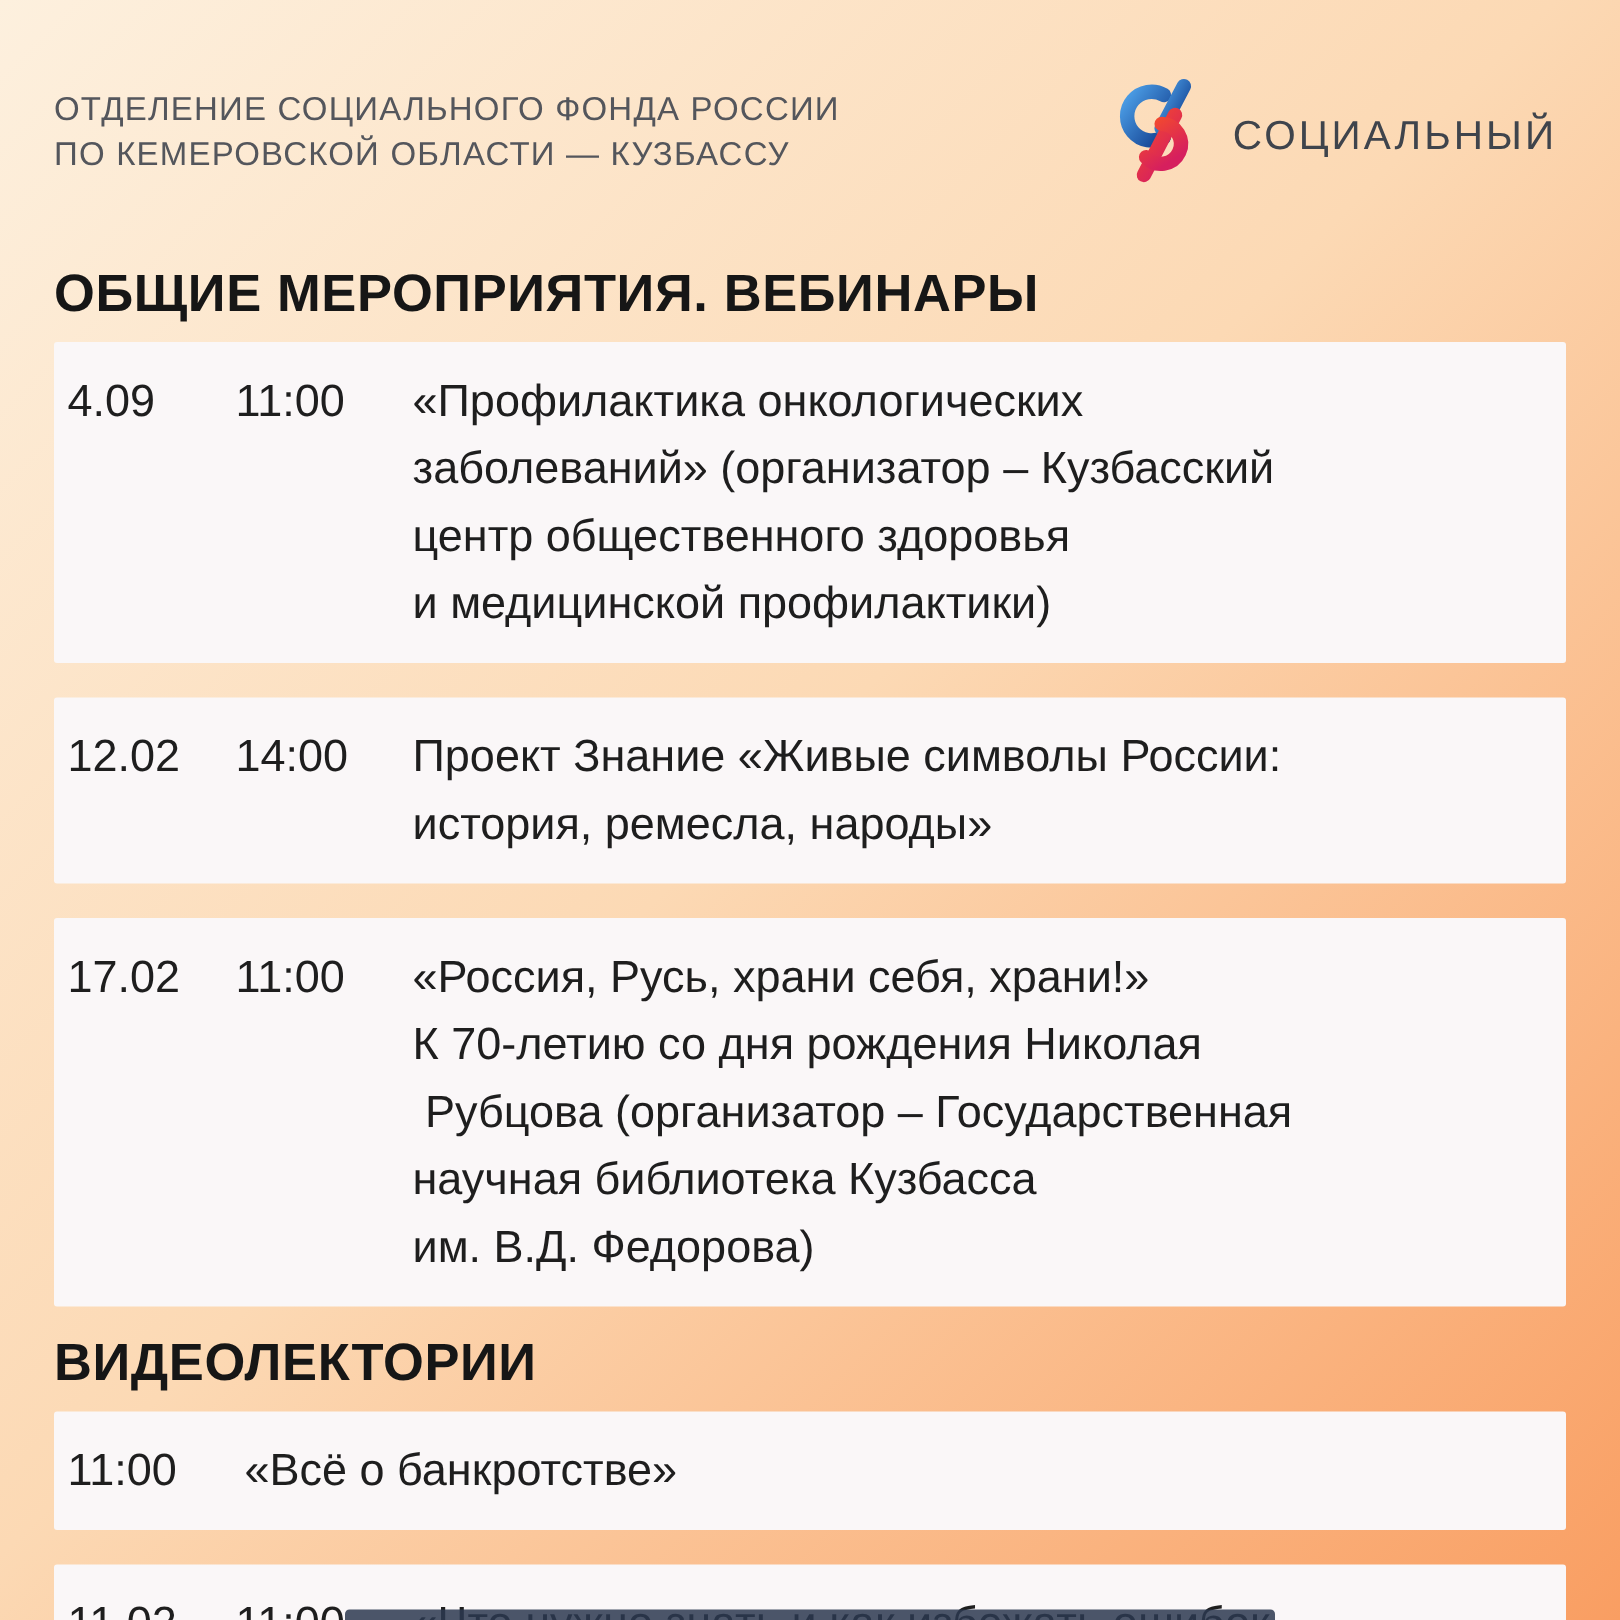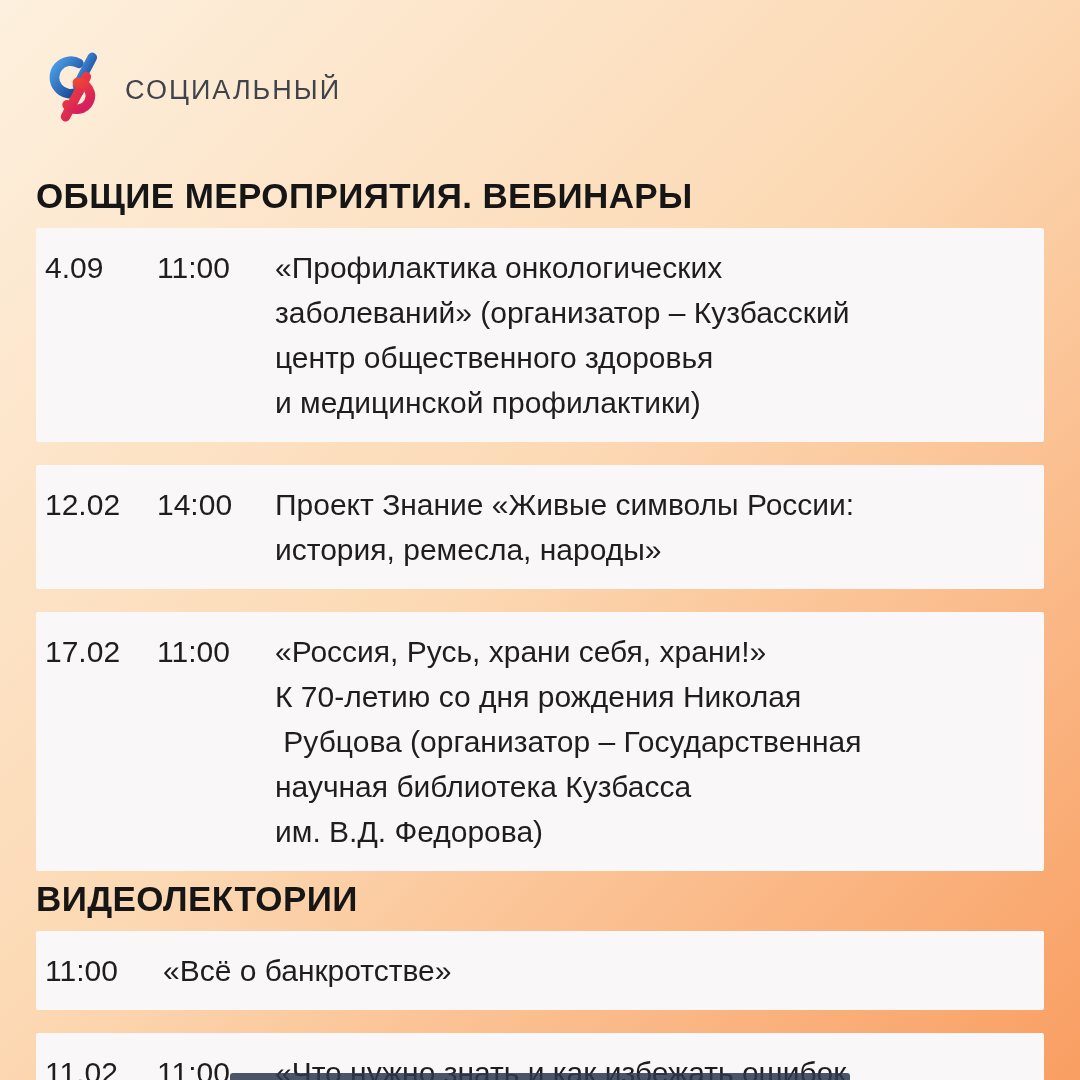"ОТДЕЛЕНИЕ СОЦИАЛЬНОГО ФОНДА РОССИИ" div.org-name { html: none -> <div> <div>ОТДЕЛЕНИЕ СОЦИАЛЬНОГО ФОНДА РОССИИ</div> <div>ПО КЕМЕРОВСКОЙ ОБЛАСТИ — КУЗБАССУ</div> </div> }
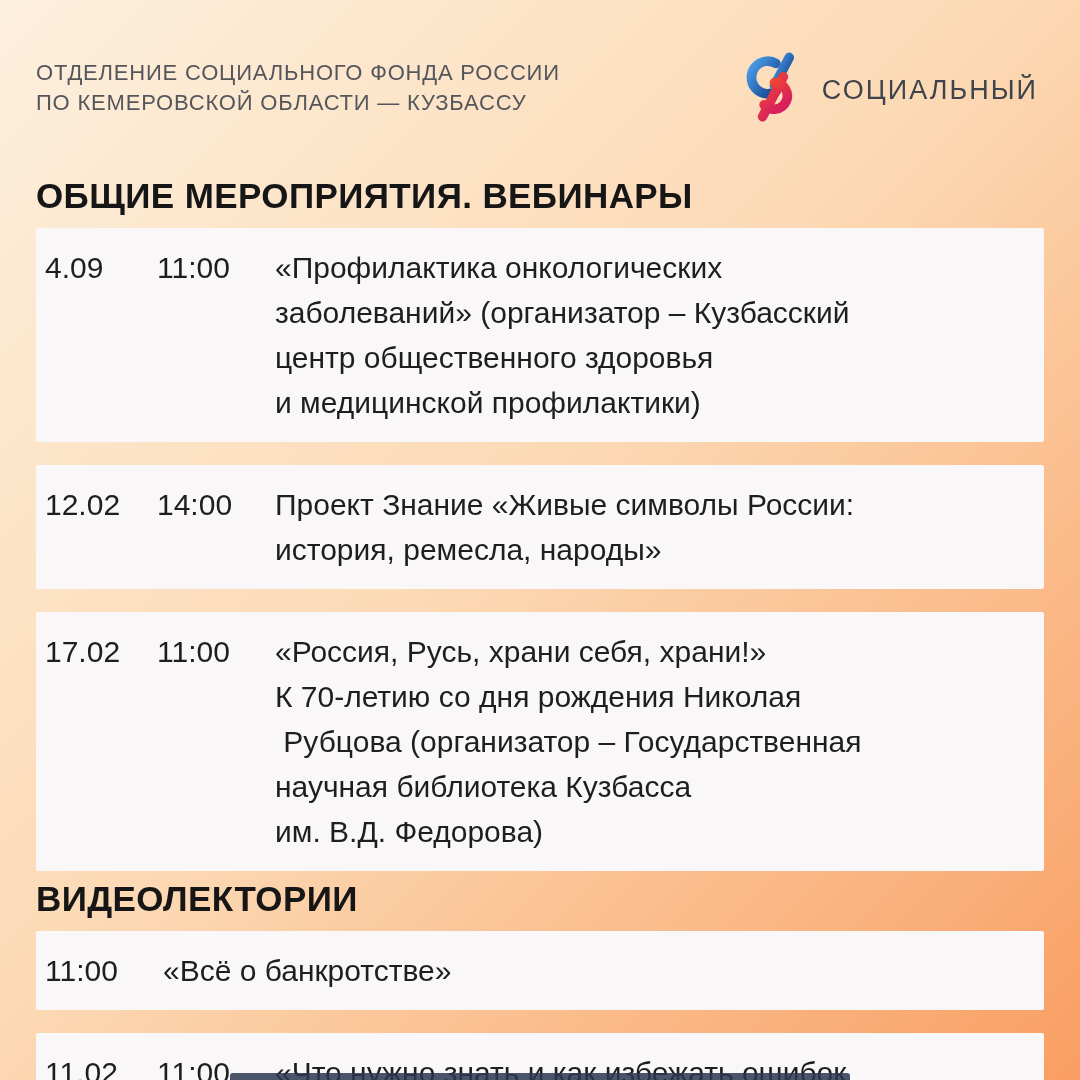"ВИДЕОЛЕКТОРИИ" .section-title.second { margin-top: 8px -> 18px }
